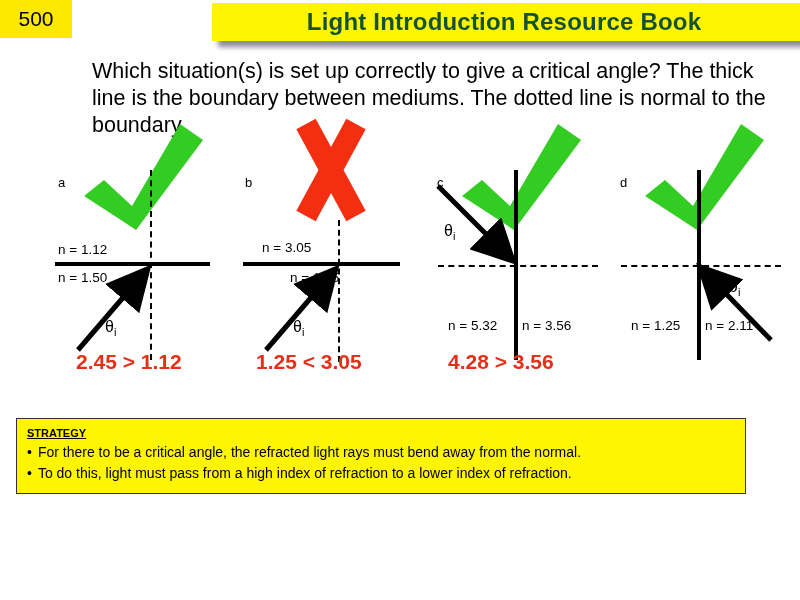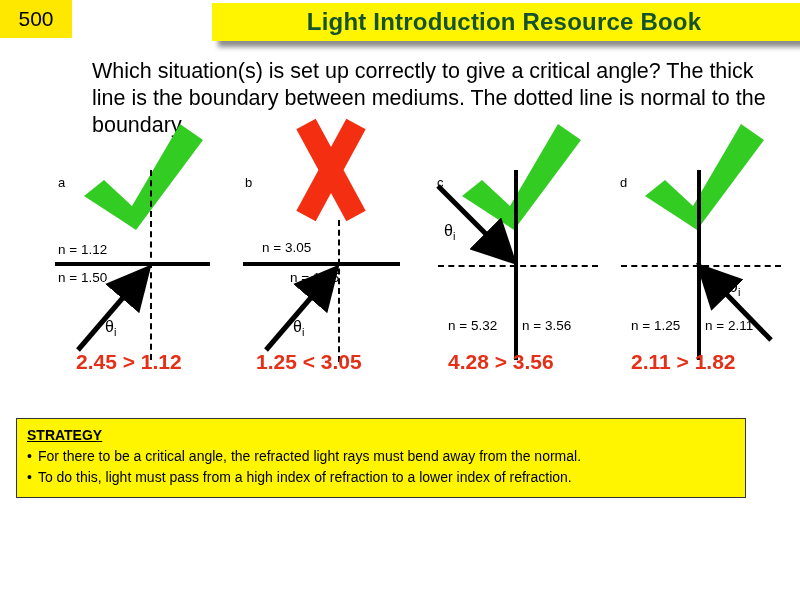"2.11 > 1.82" span.answer { html: <span>2.11 &gt; 1.82</span> -> none }
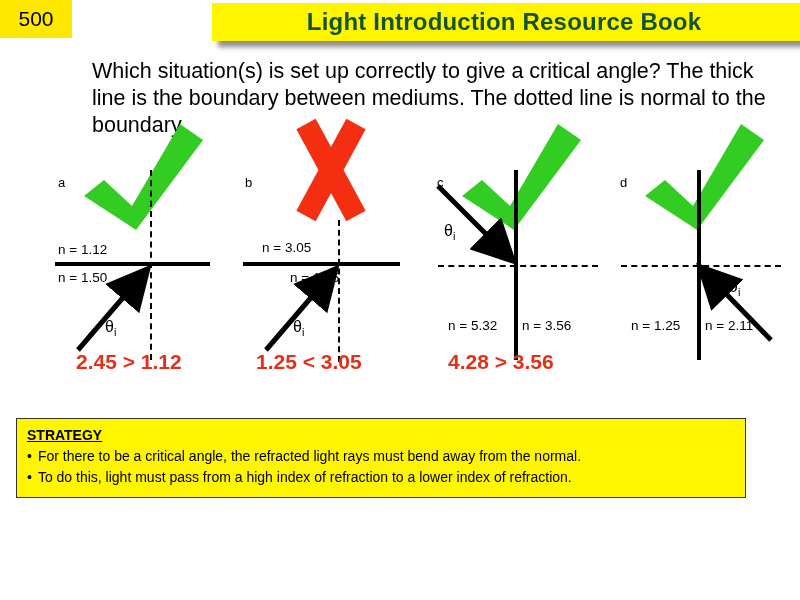"STRATEGY" div { font-size: 14px -> 11px }
